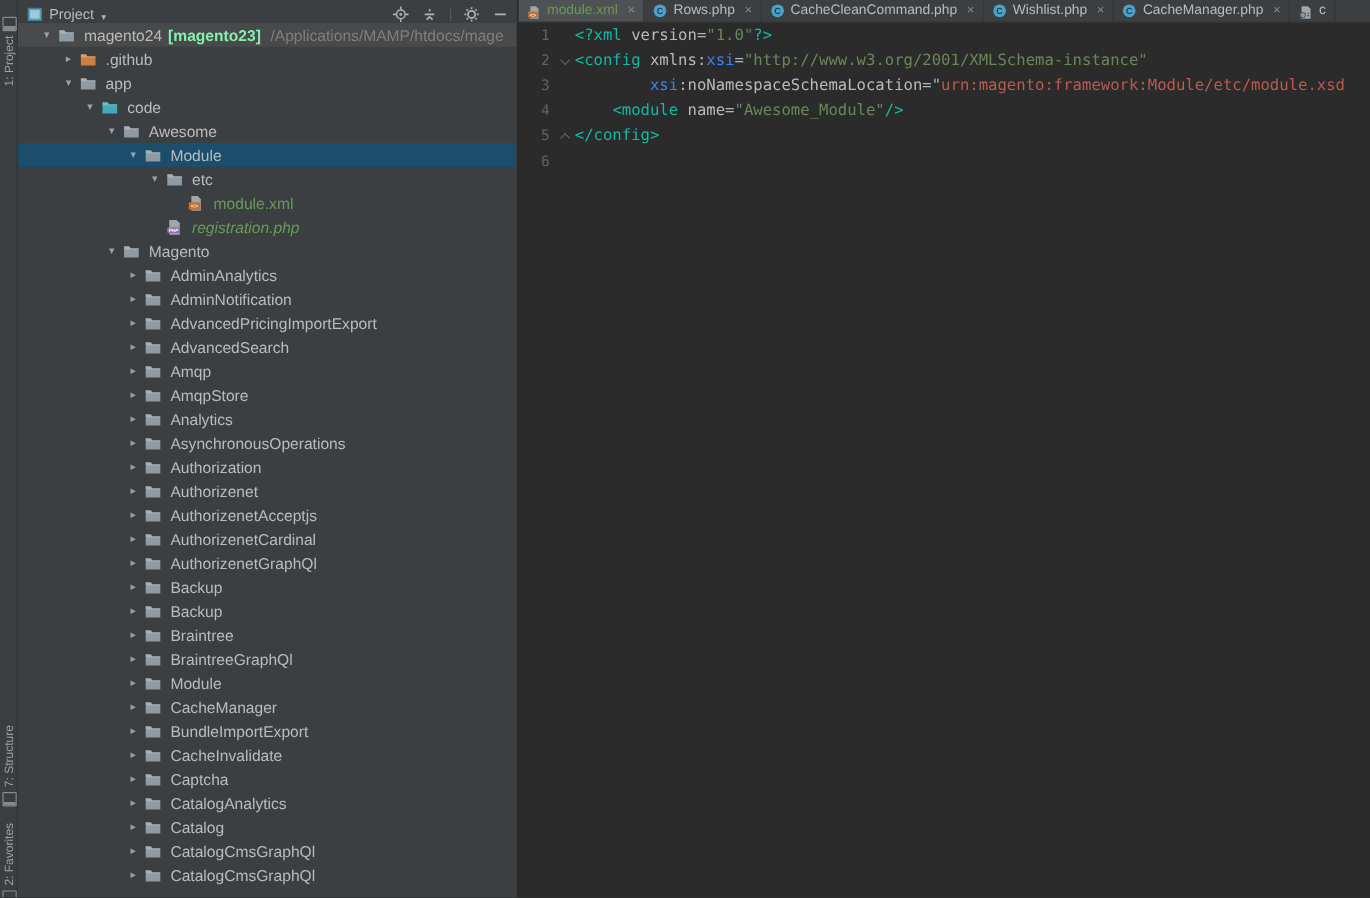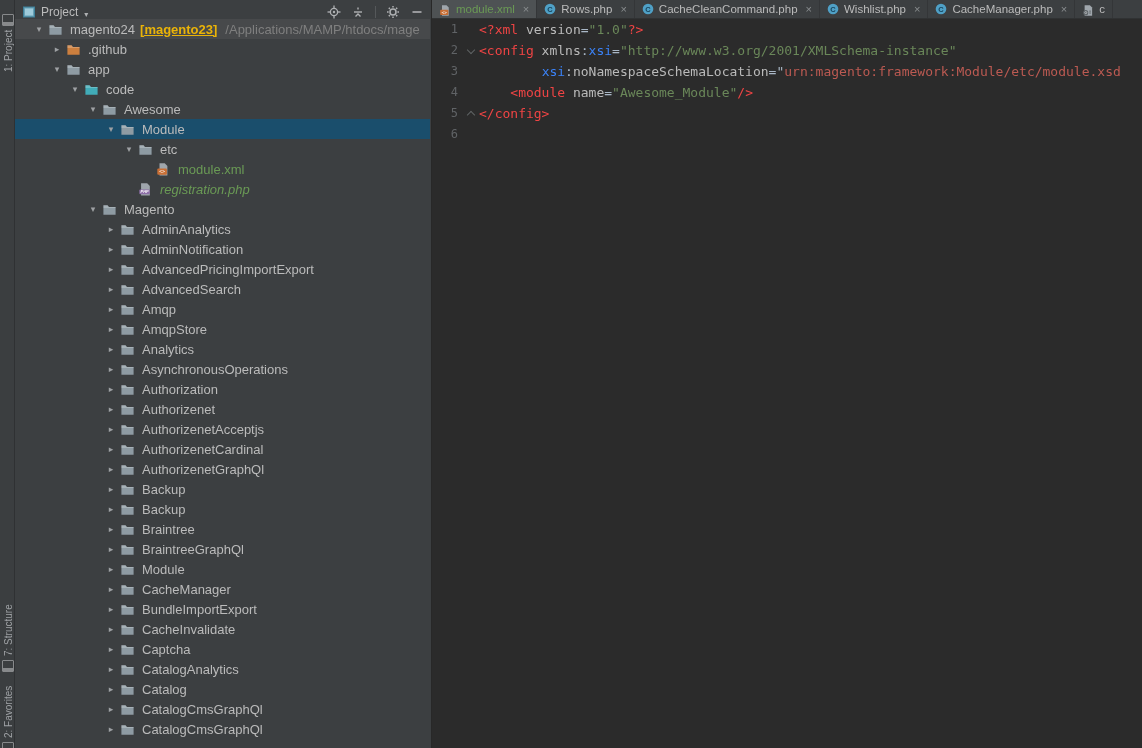"[magento23]" .bold { color: #eab308 -> #86efac; text-decoration: underline -> none }
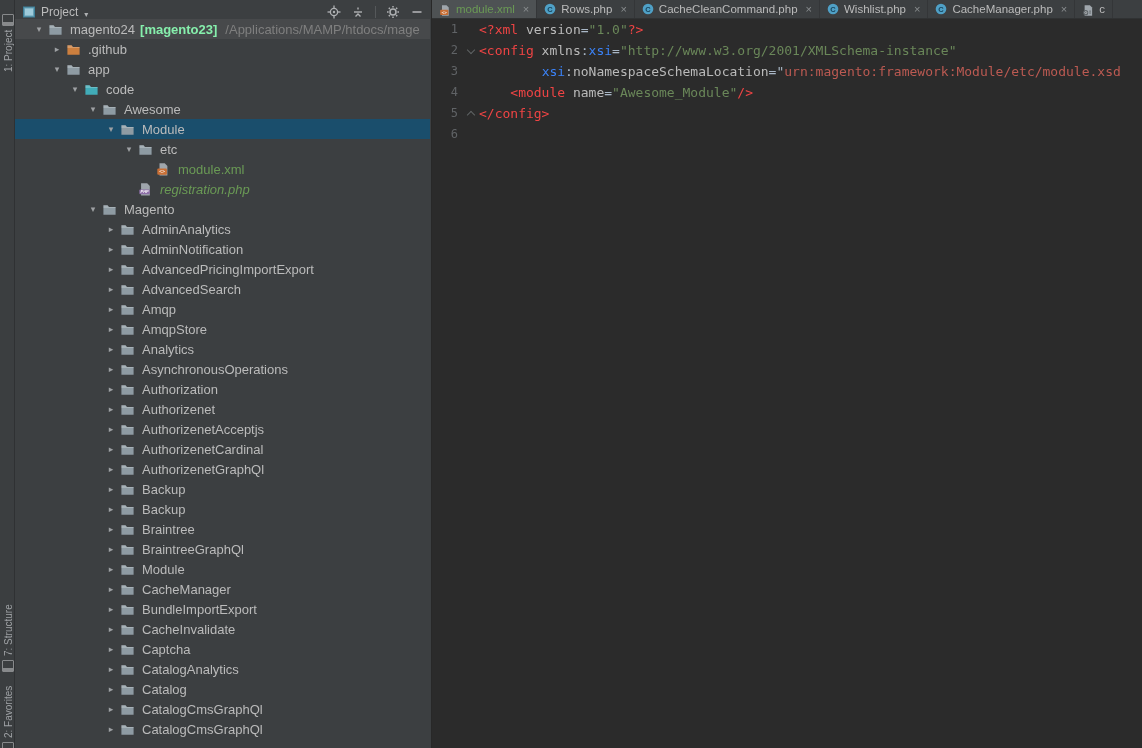"<?xml" .tk-tag { color: #ef4444 -> #14b8a6 }
